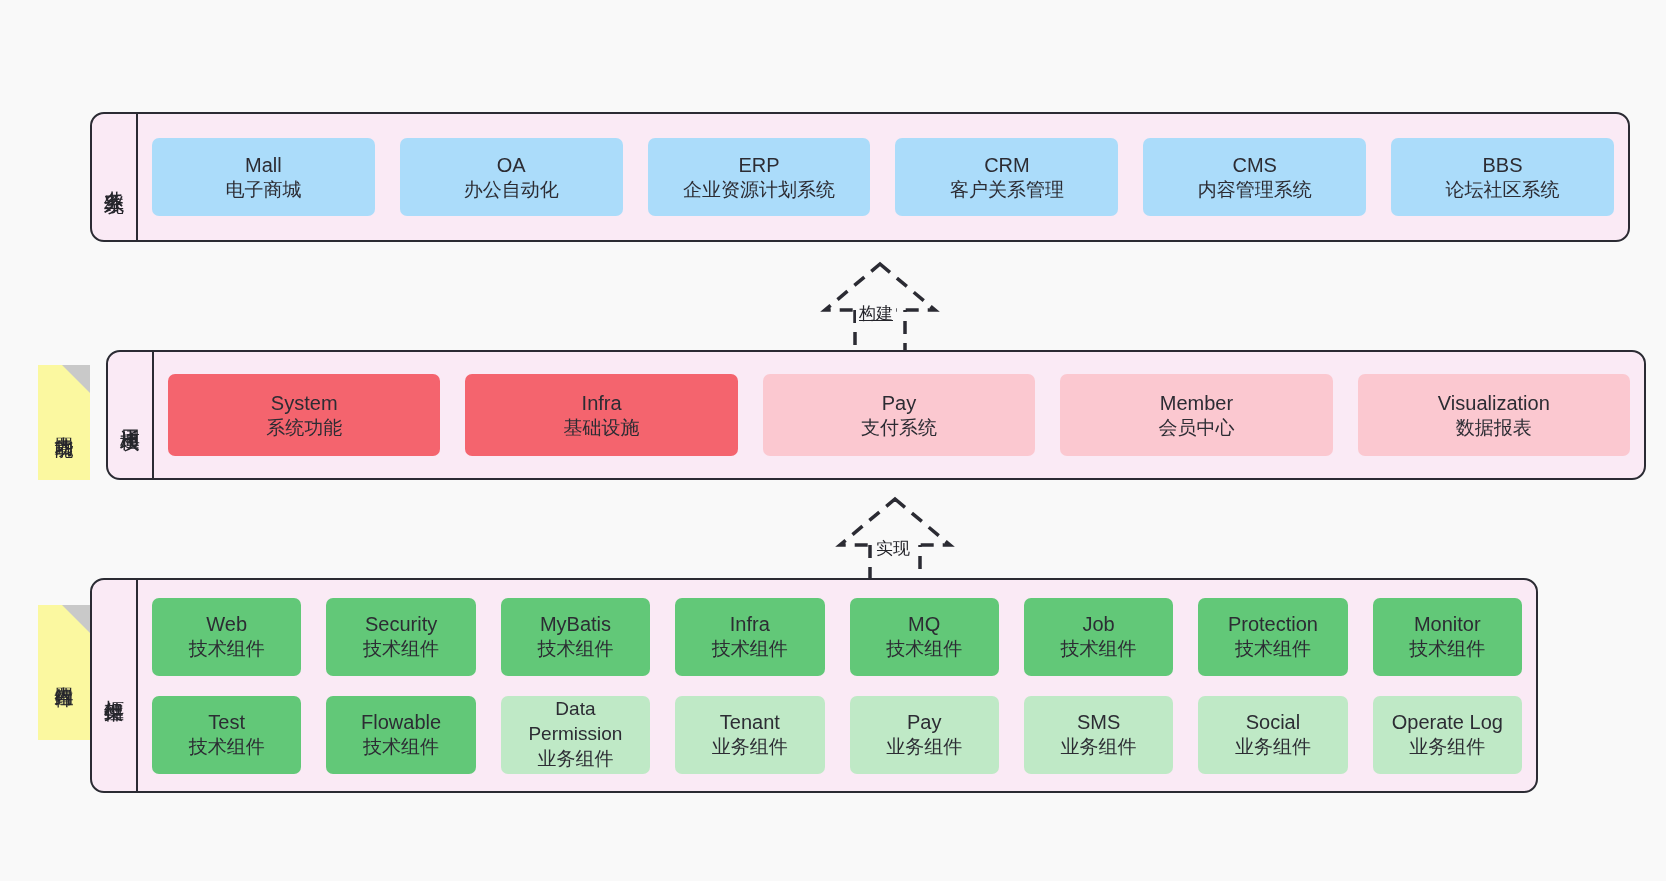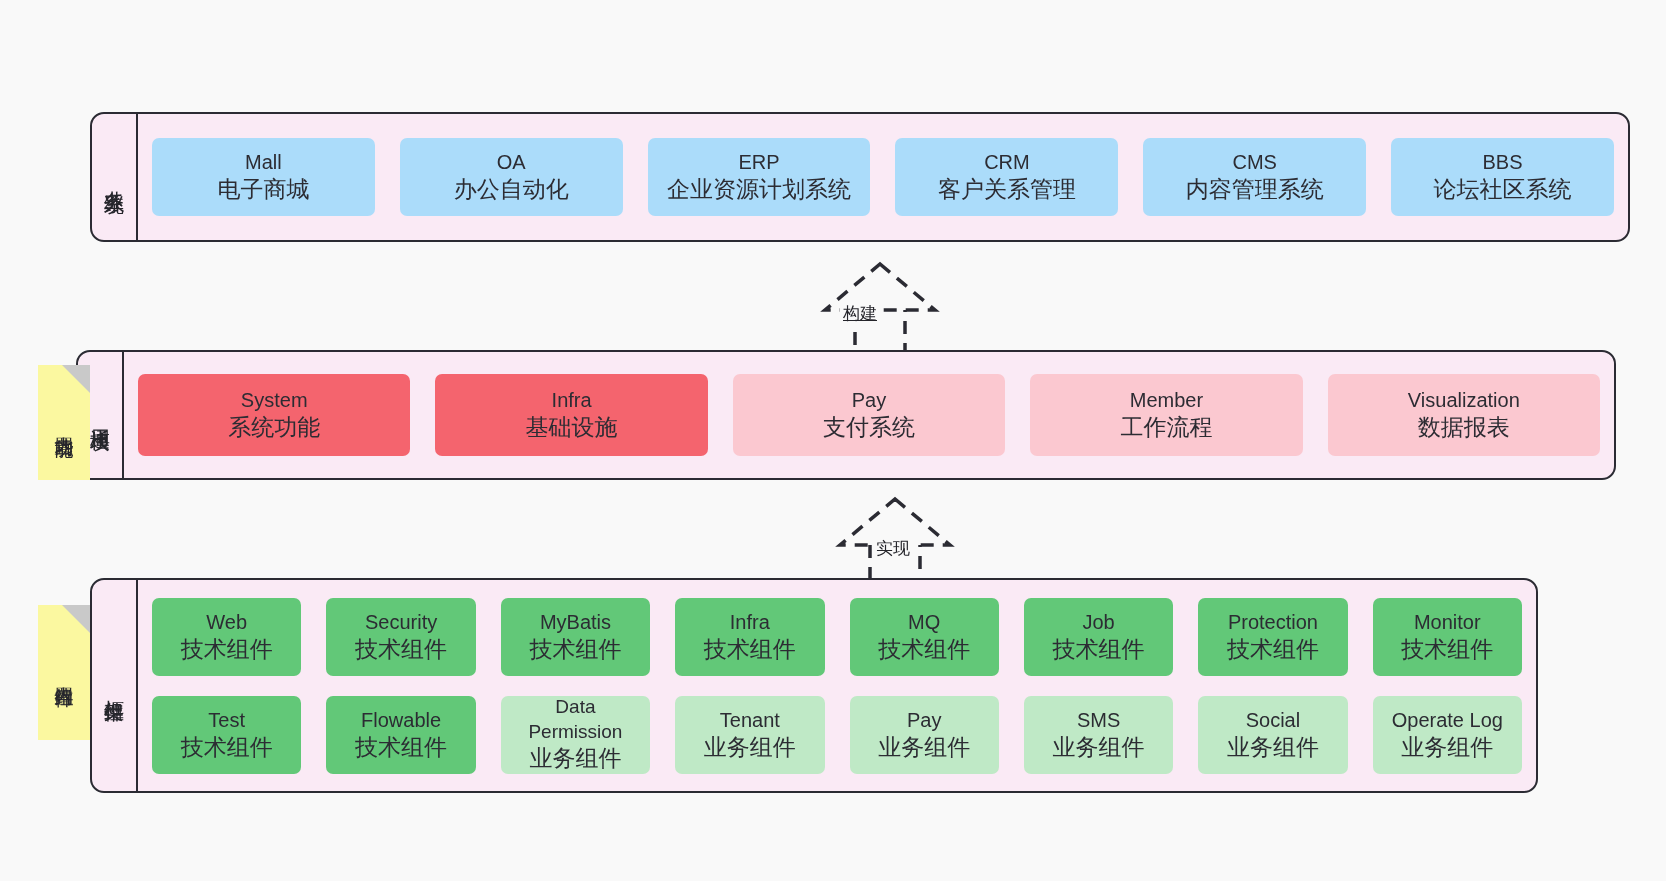"电子商城" .card .l2 { font-size: 23px -> 19px }
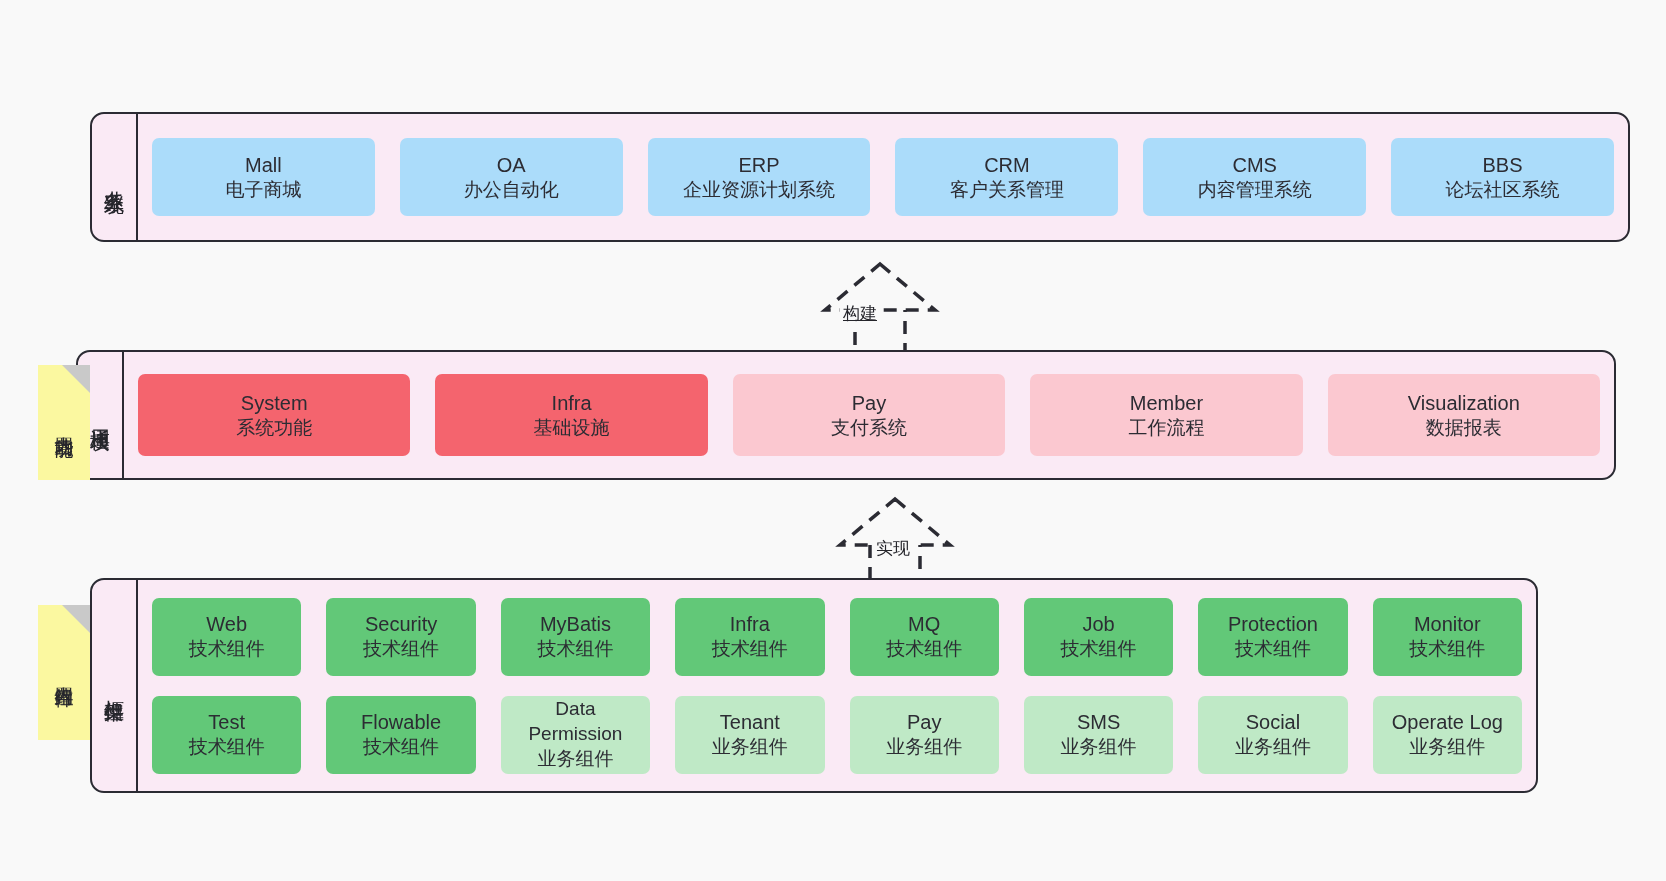"构建" div.arrow-label { left: 40px -> 56px }
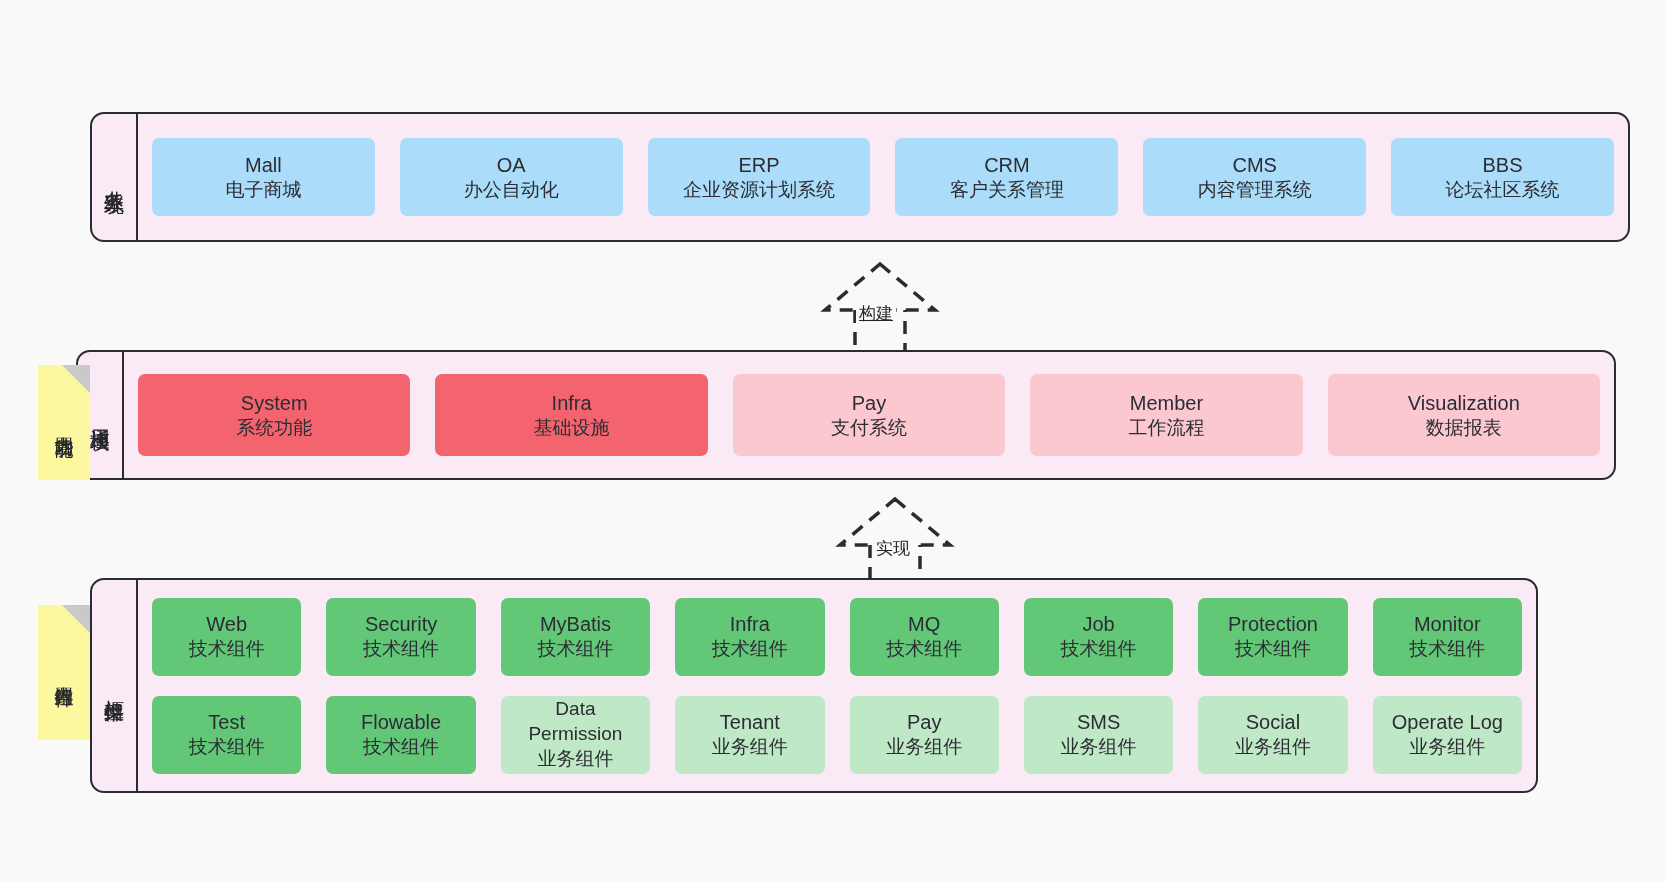"System" div.layer { left: 76px -> 106px }
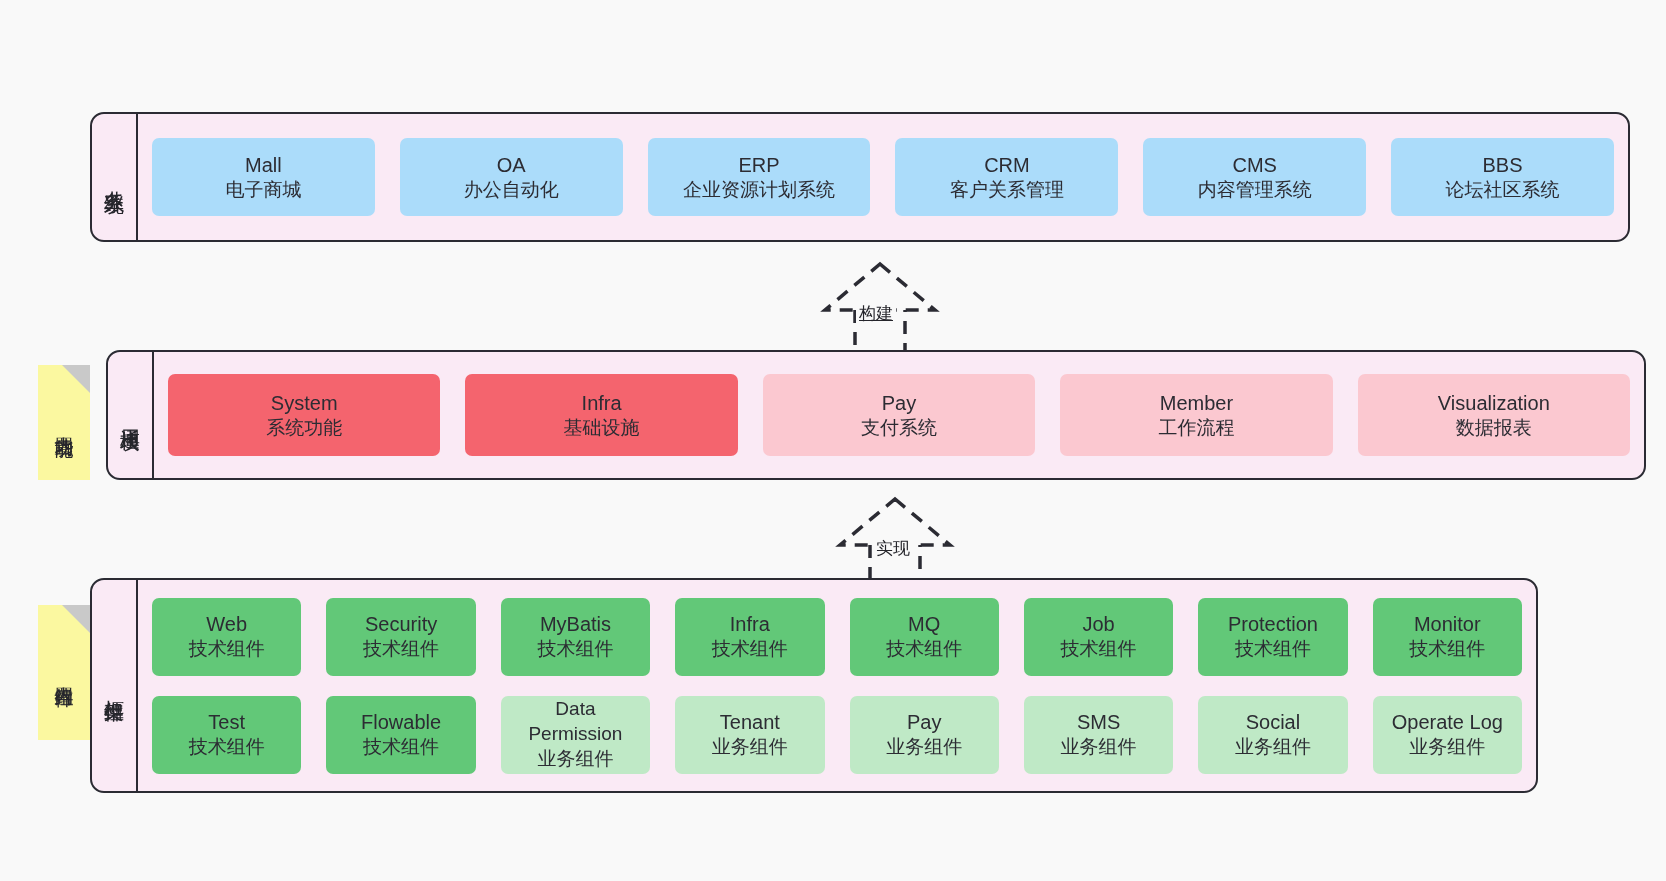"工作流程" div.l2 { text: 工作流程 -> 会员中心 }
